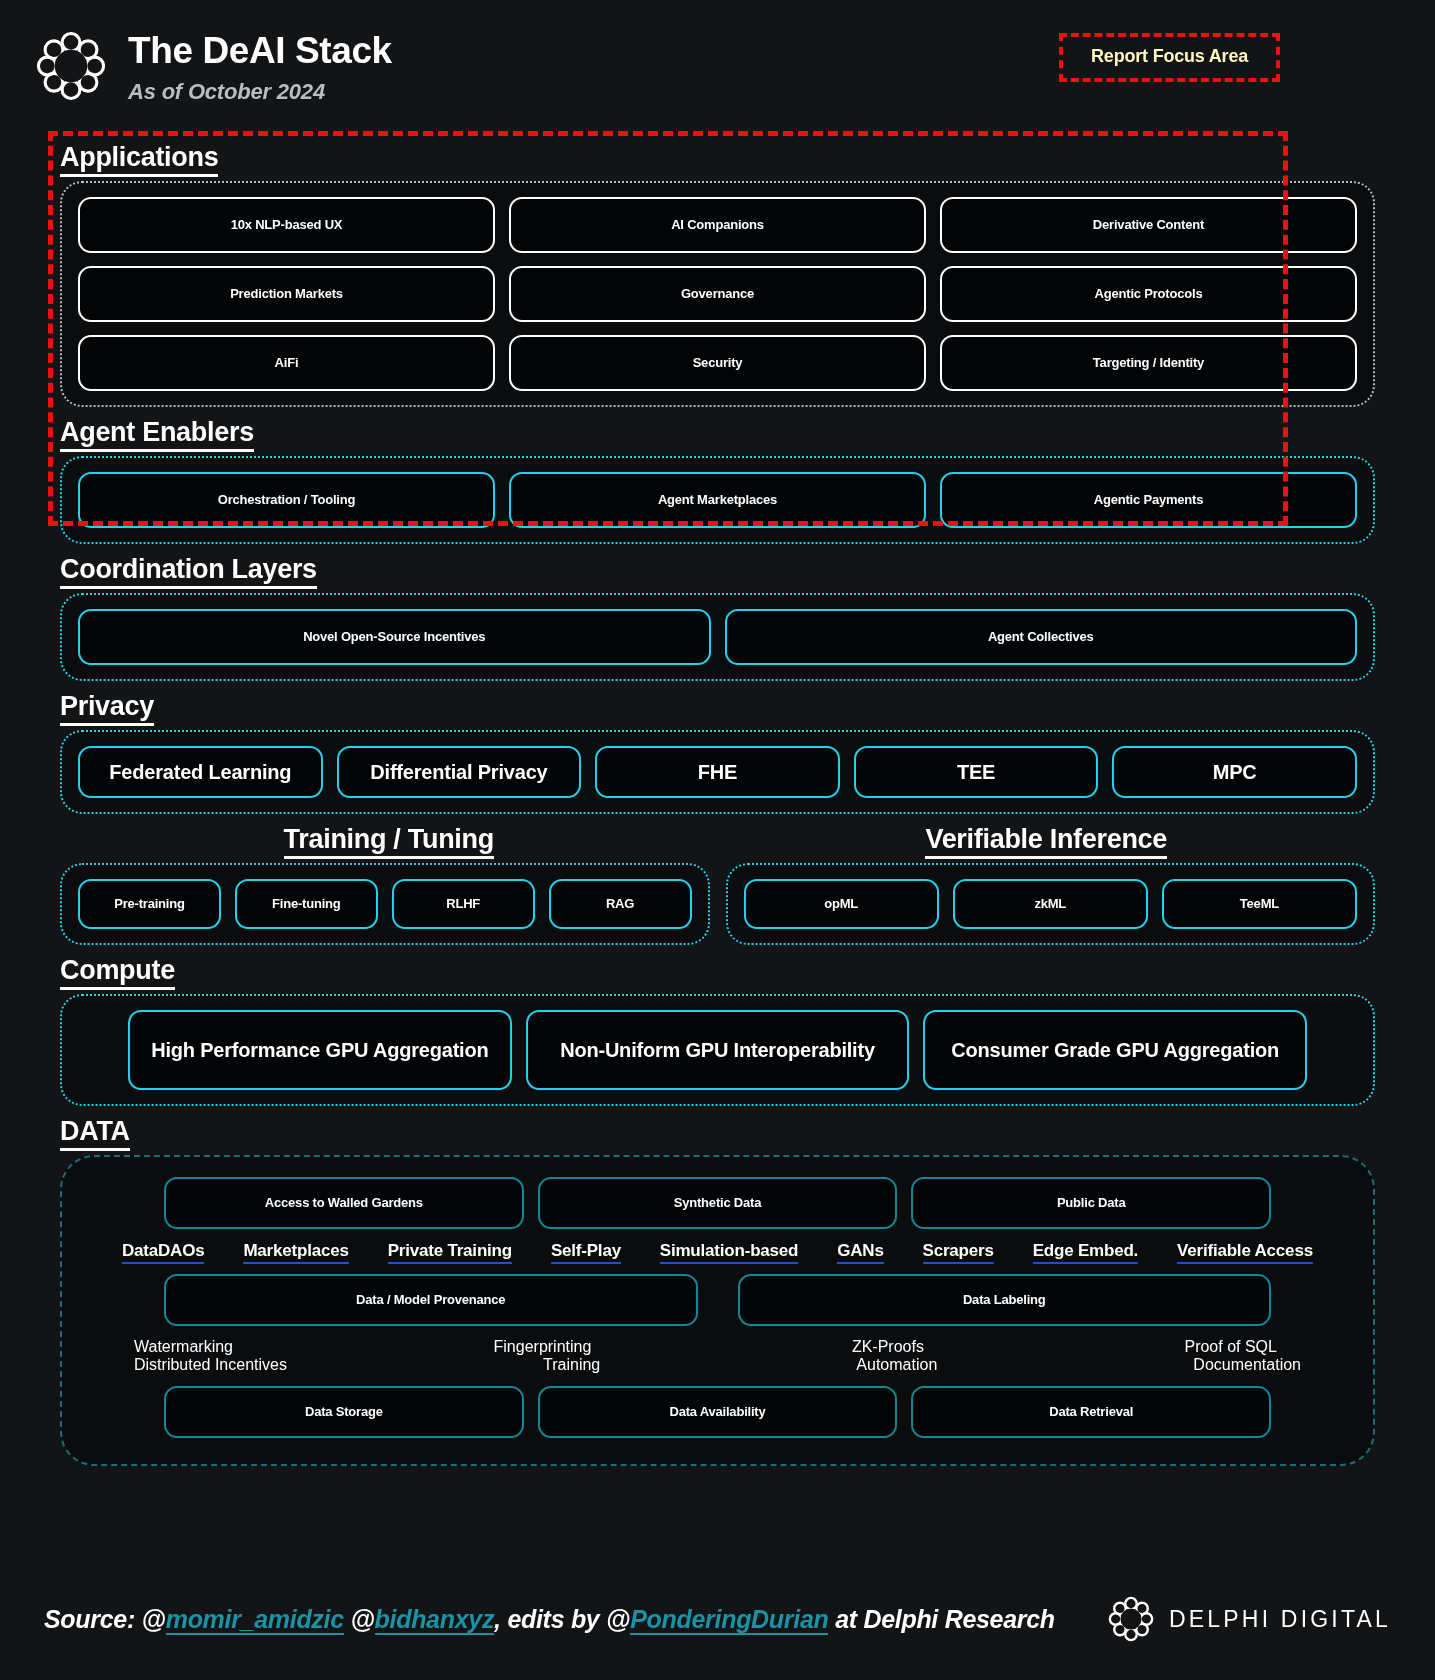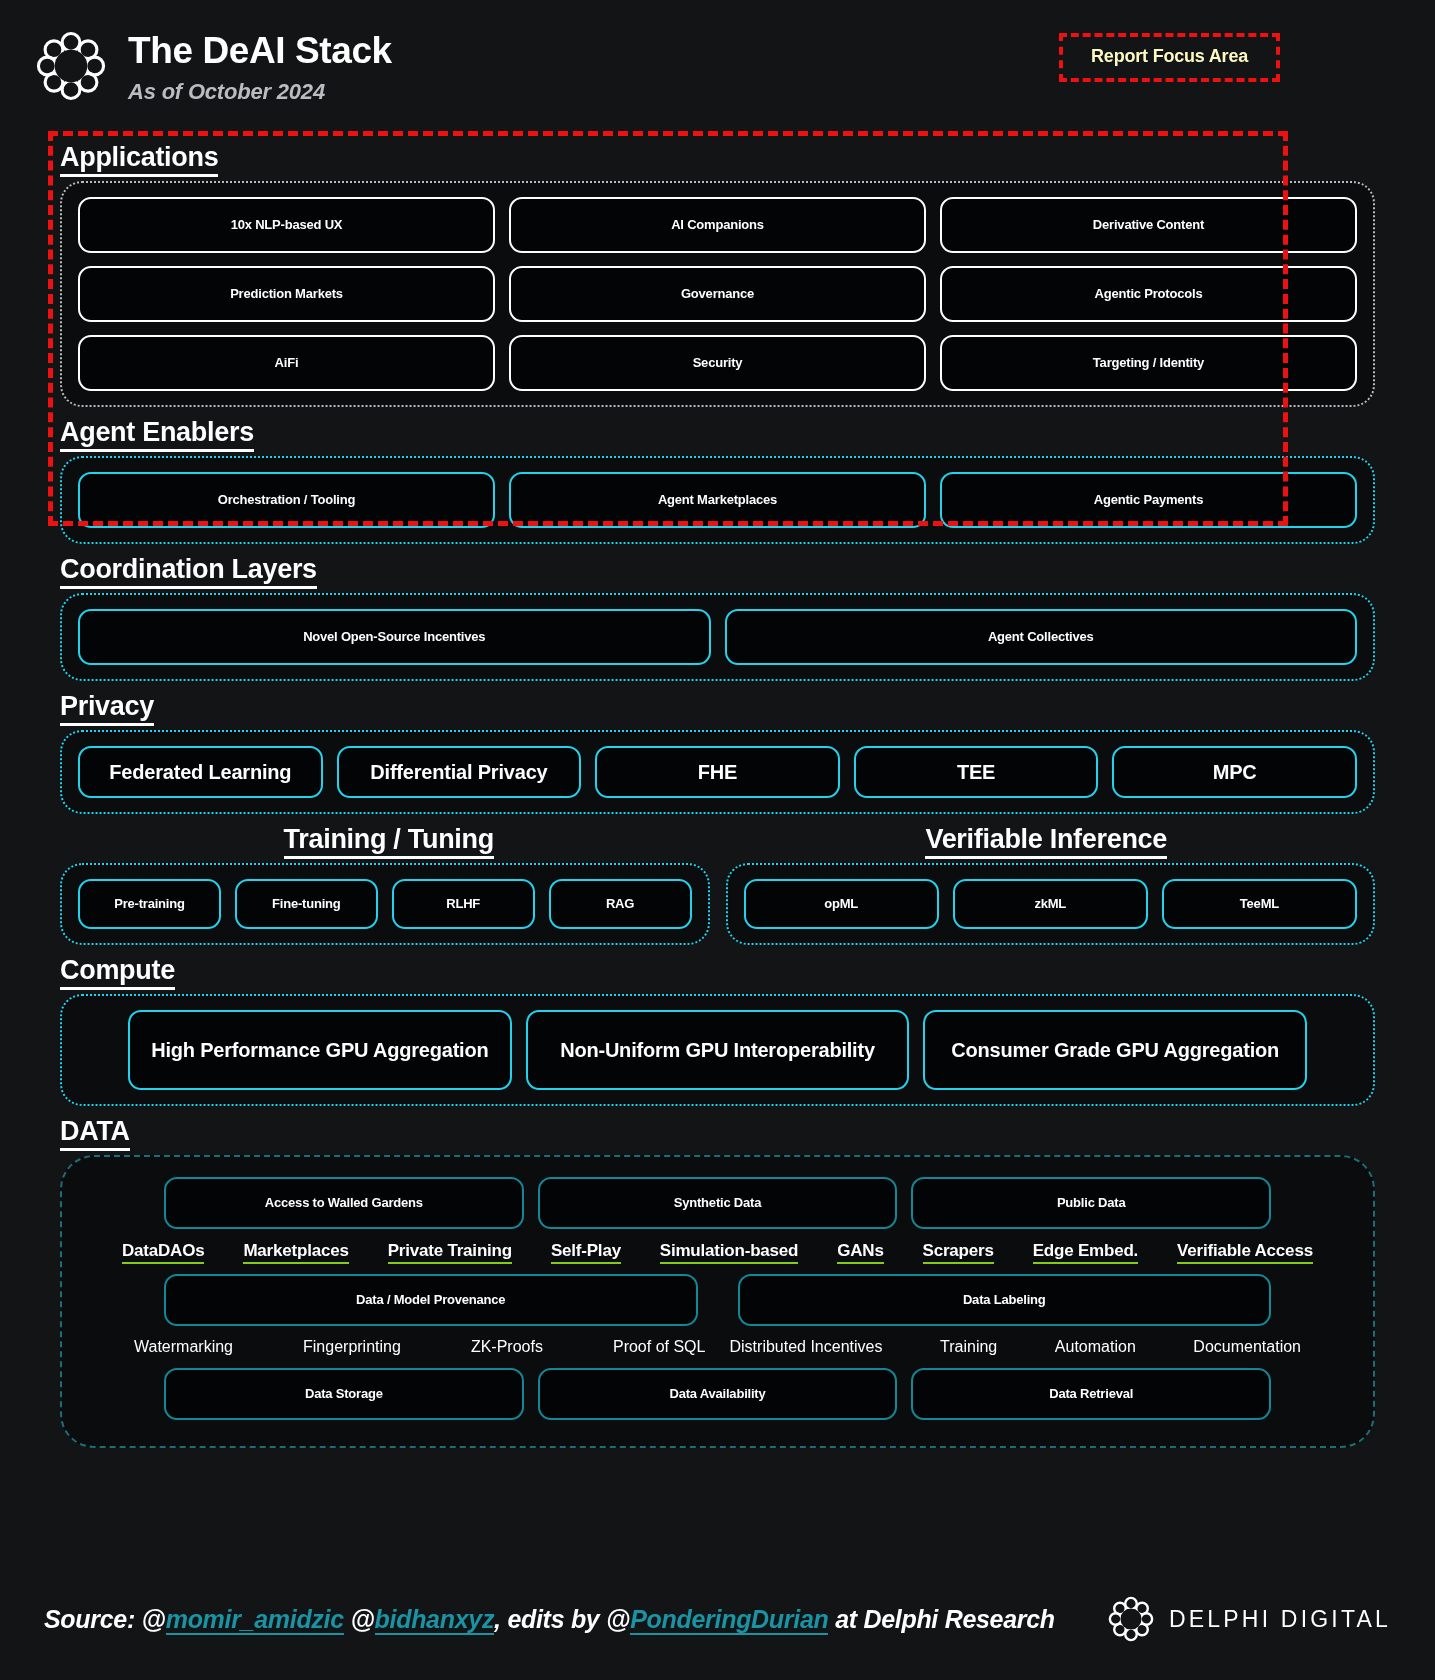"DataDAOs" .sublabels .sl { border-bottom: 2px solid #84cc16 -> 2px solid #1d4ed8 }
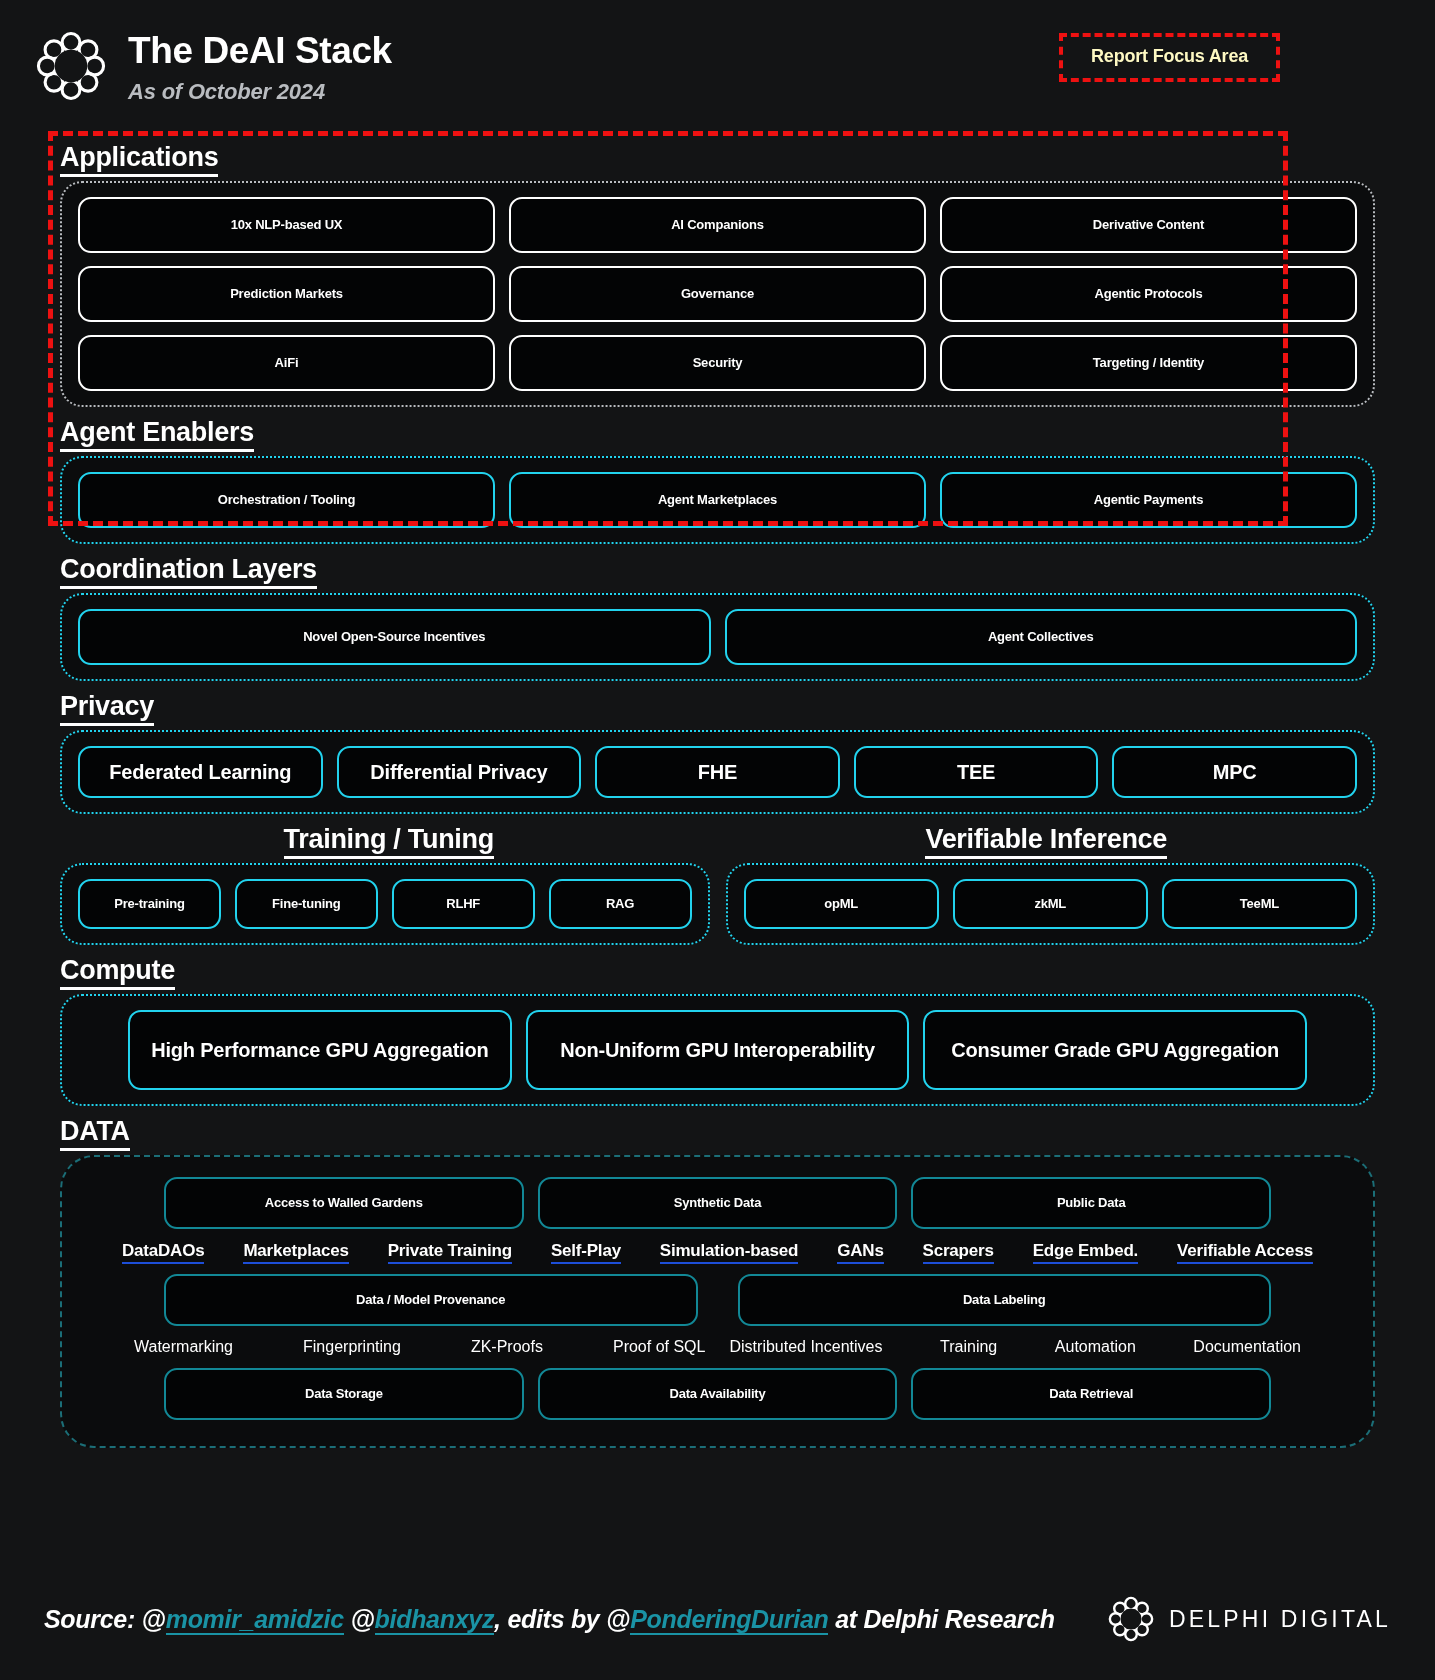"Watermarking" .sublabels2 { flex-direction: none -> column }
